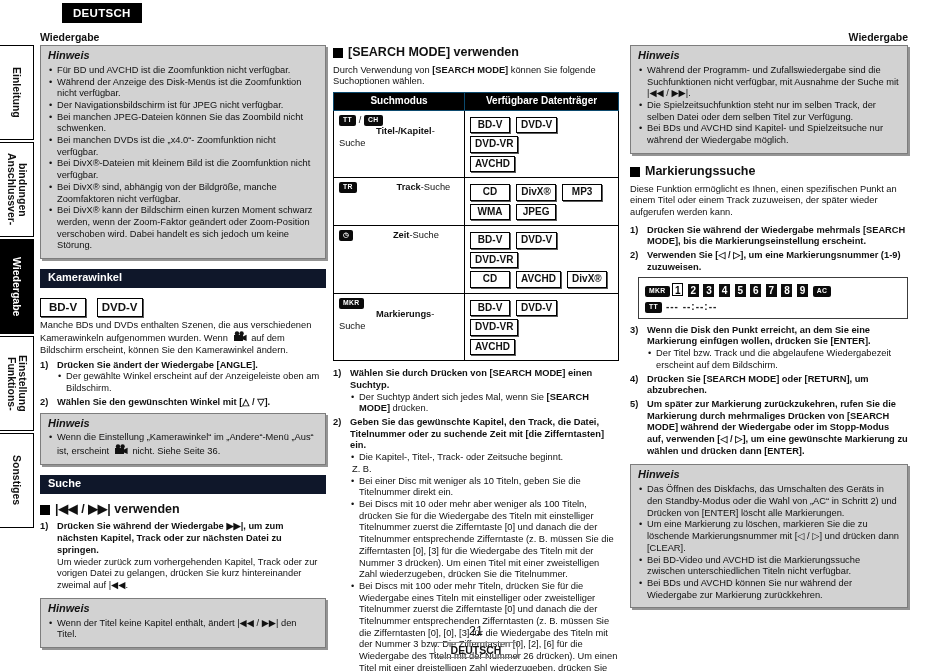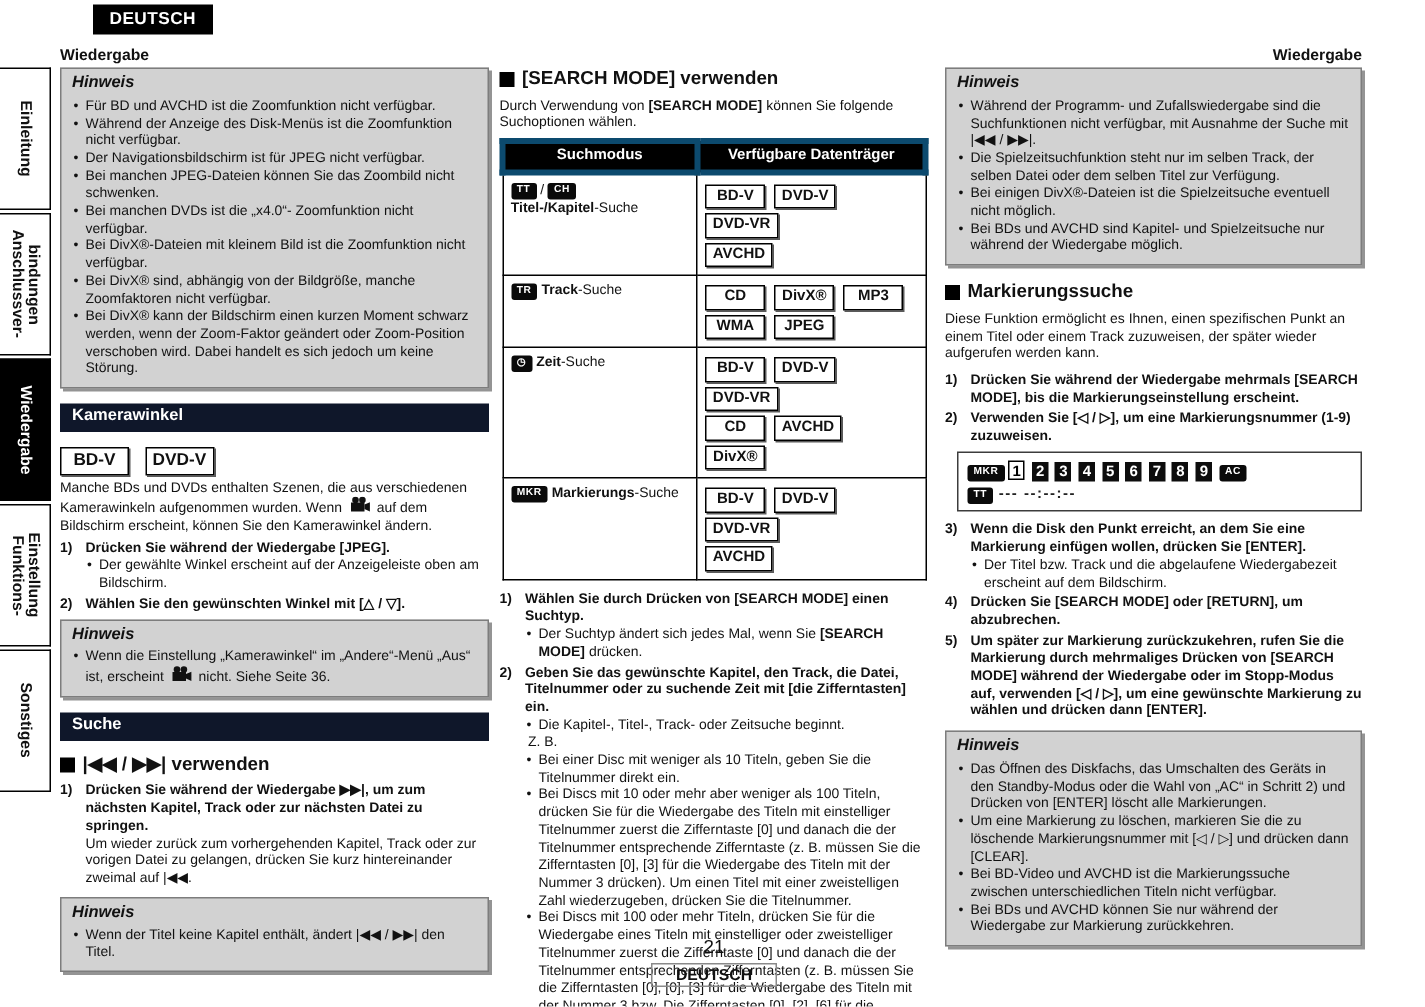"Suchmodus" table.search th { border: 4px solid #0c4a6e -> 1px solid #0c4a6e }
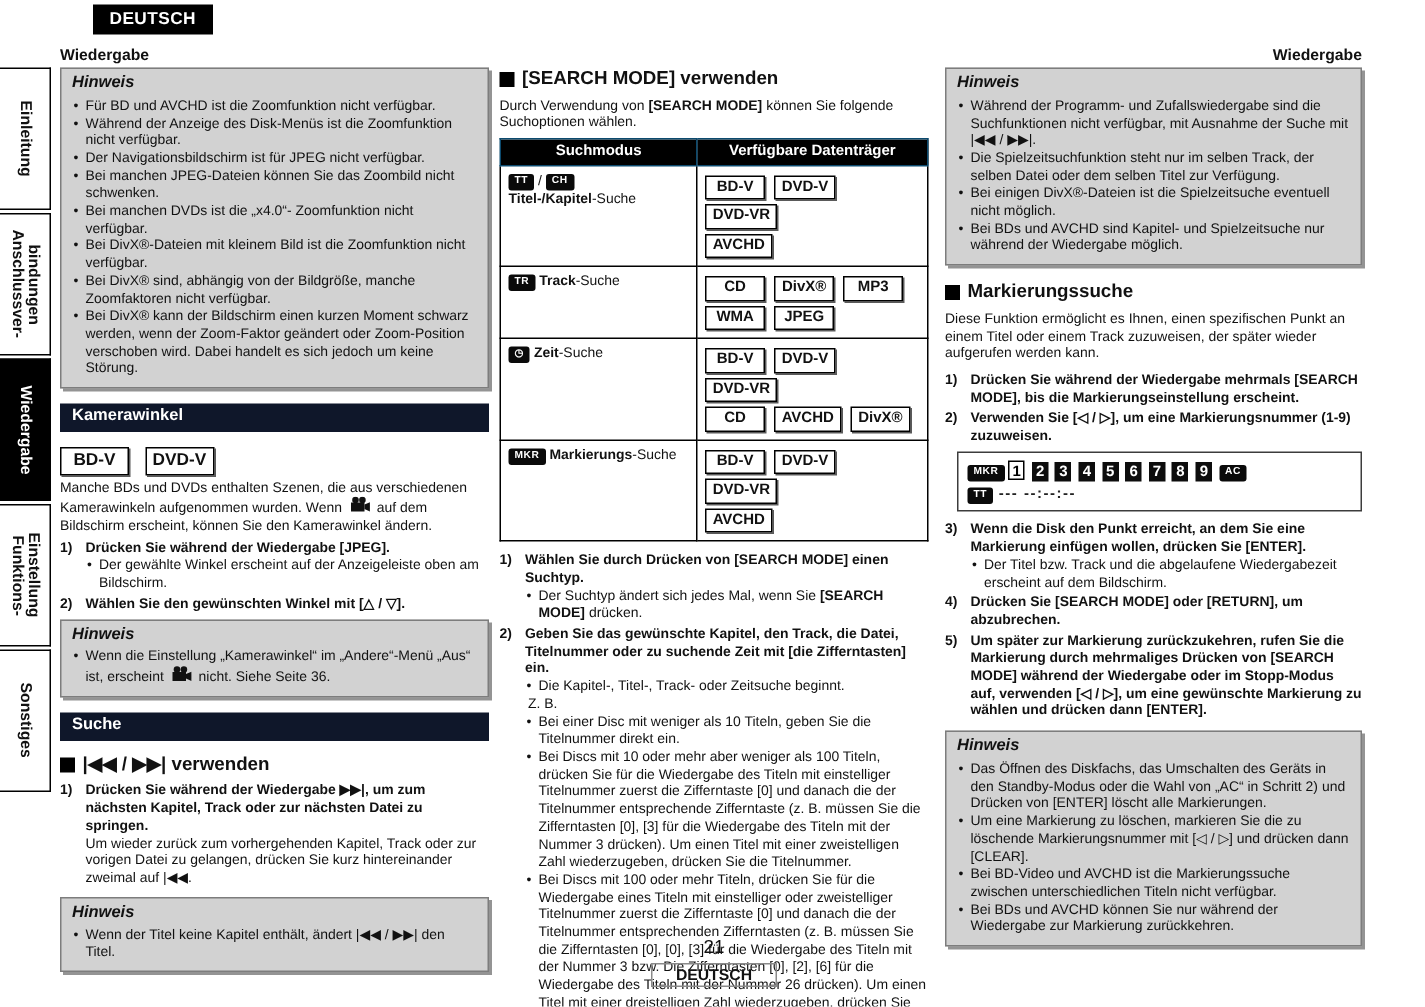"Titel-/Kapitel" .rowlabel b { margin-left: none -> 37px }
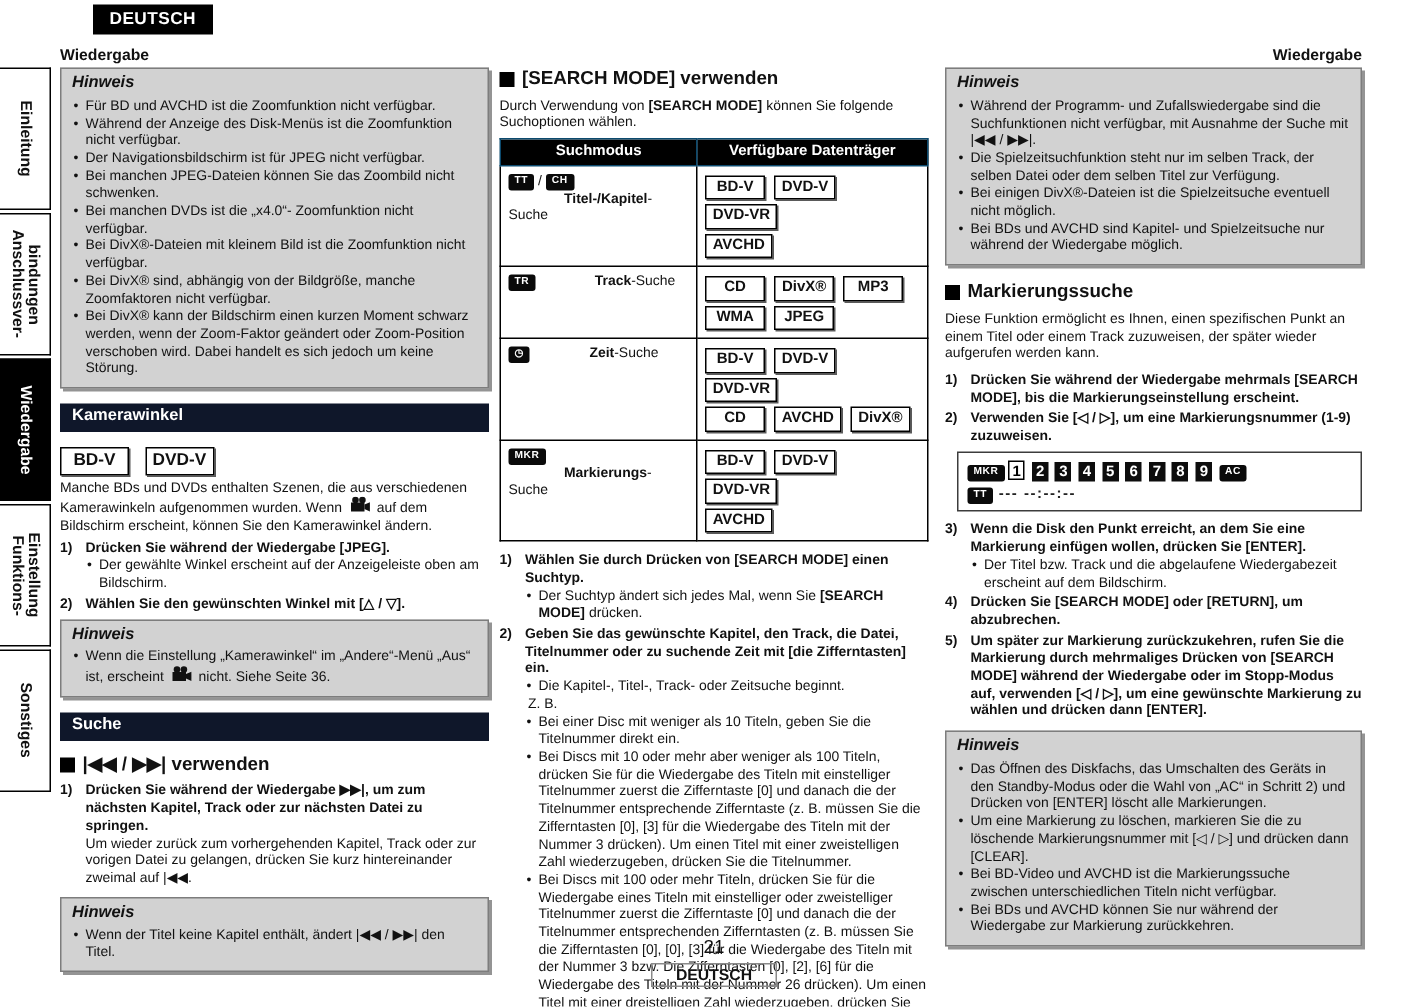"Bei einigen DivX®-Dateien ist die" div.b { html: <div>Bei einigen DivX®-Dateien ist die Spielzeitsuche eventuell nicht möglich.</div> -> none }
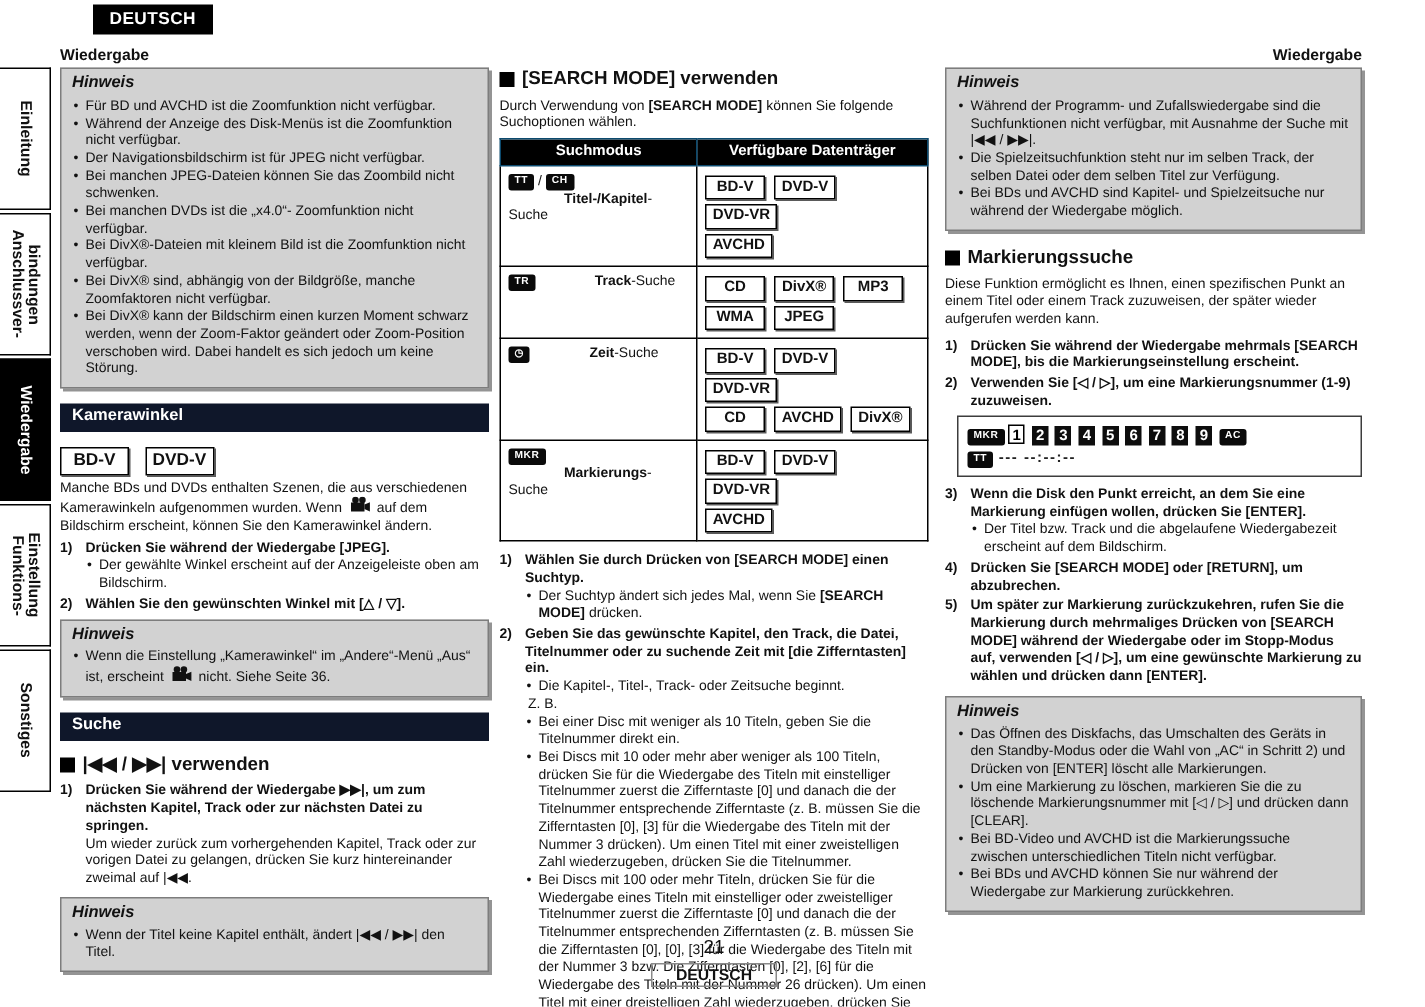"Drücken Sie während der Wiedergabe [JPEG]." span.t { text: während der Wiedergabe [JPEG -> ändert der Wiedergabe [ANGLE }
